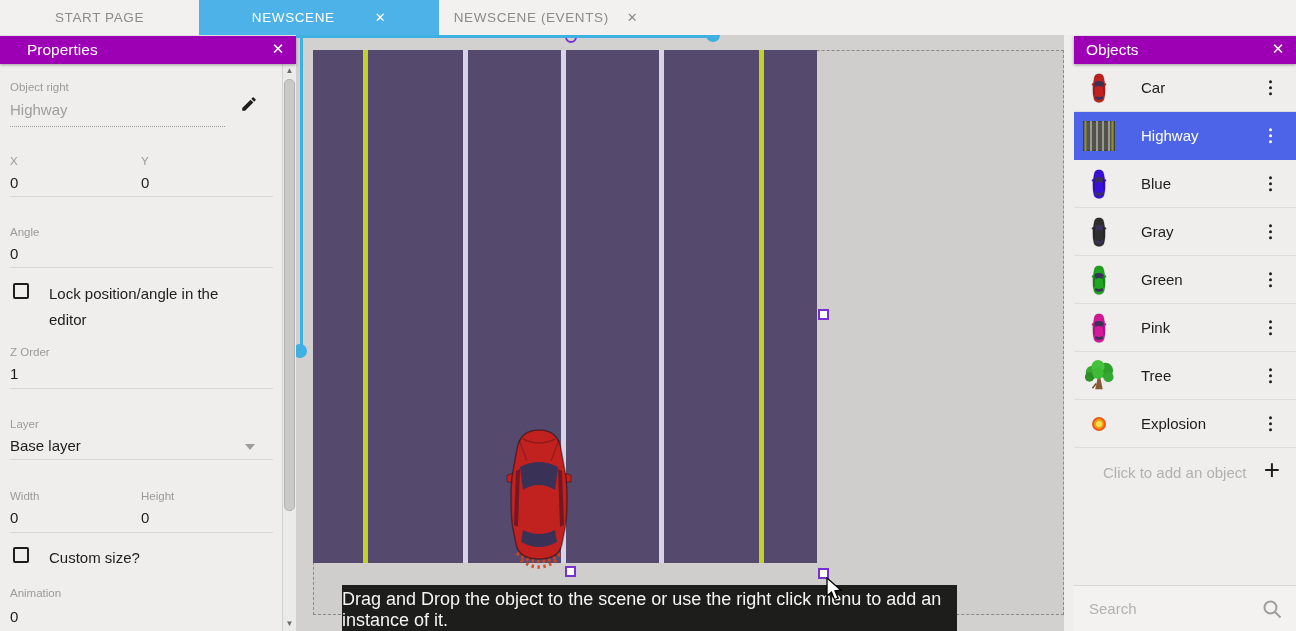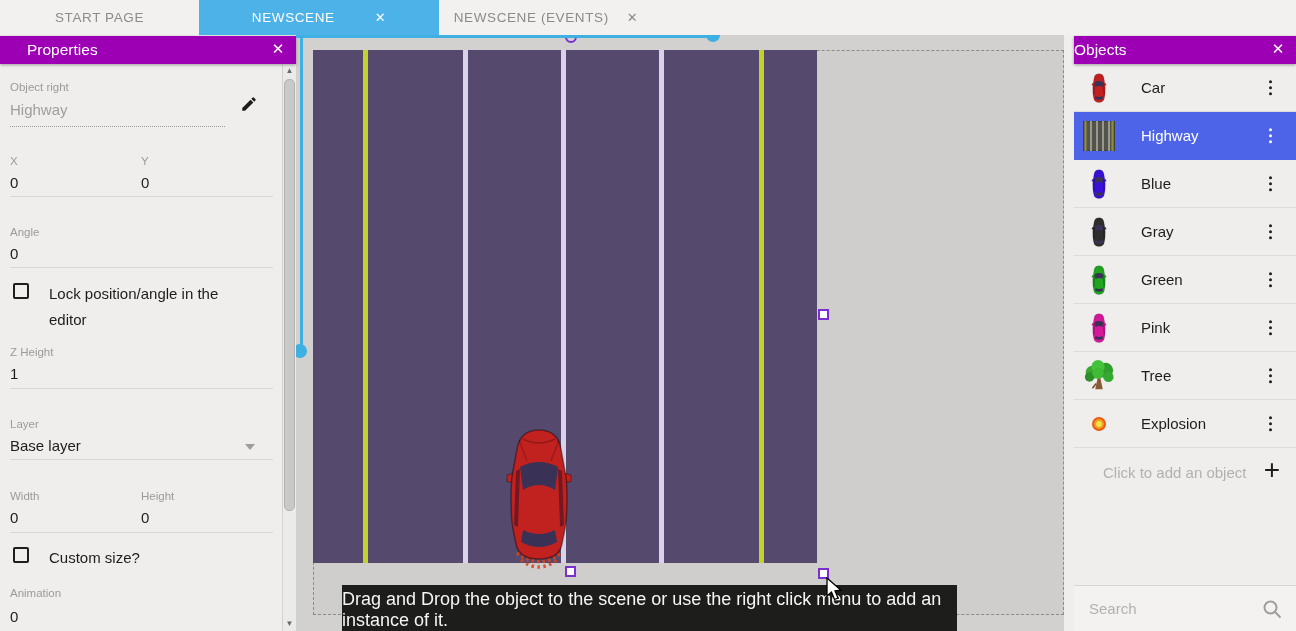"Objects" .objects .panel-header { padding-left: none -> 12px }
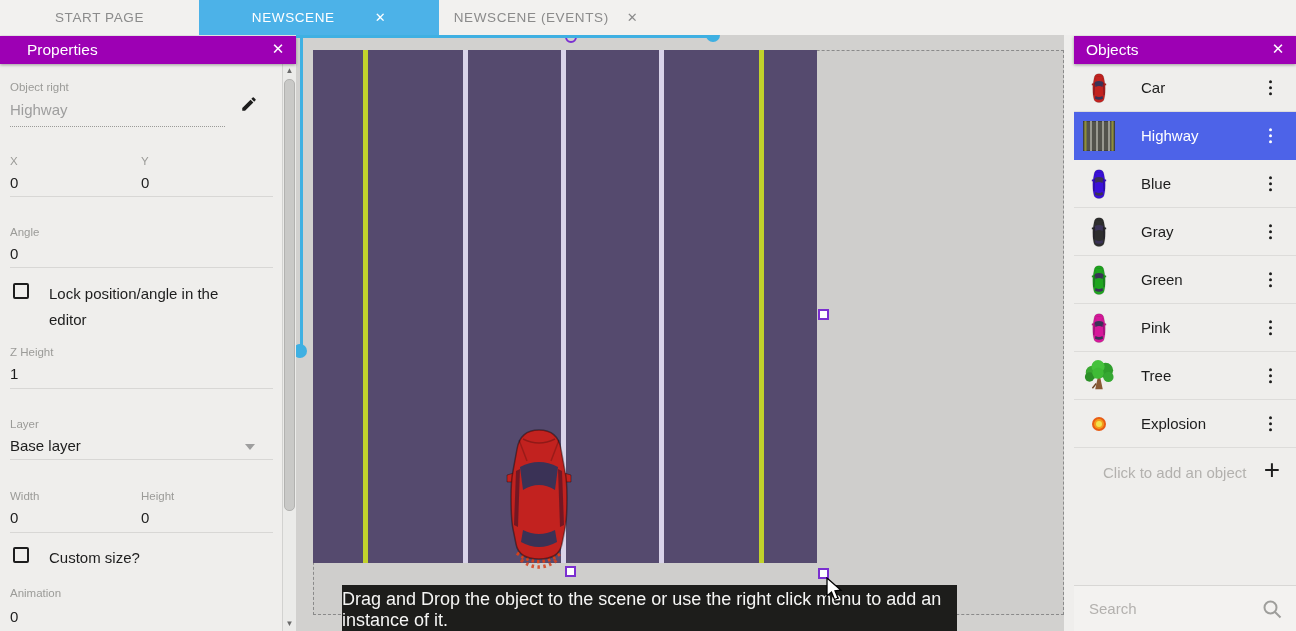"Z Height" span.rlabel { text: Height -> Order }
